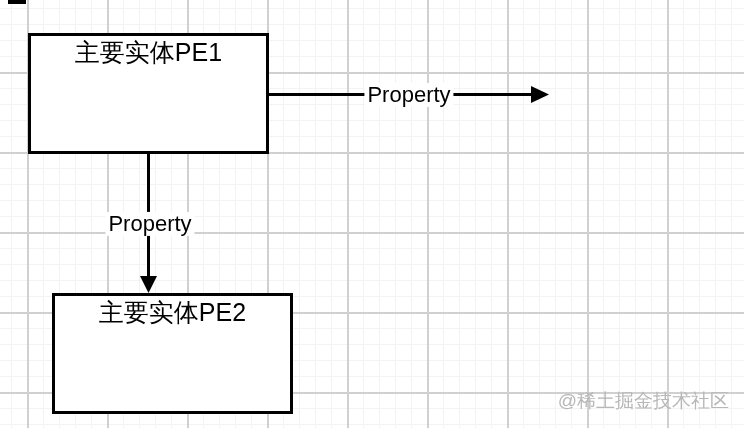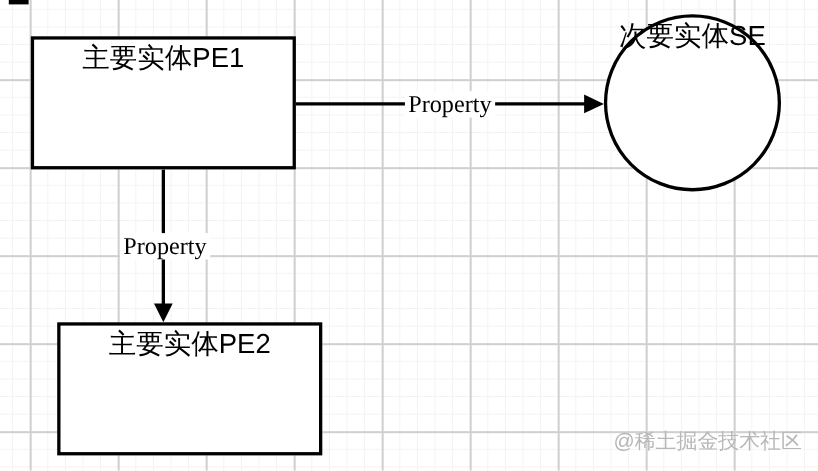"次要实体SE" div.node { html: <div> <span>次要实体SE</span> </div> -> none }
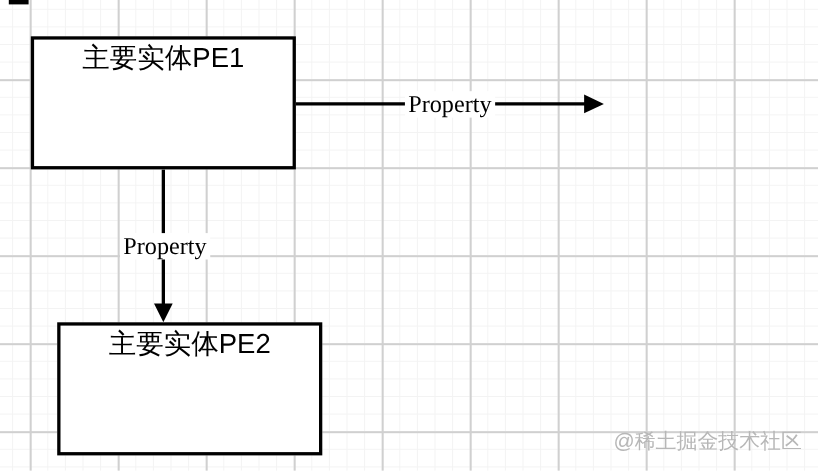"Property" .edge-label { font-family: Liberation Serif, serif -> none }
